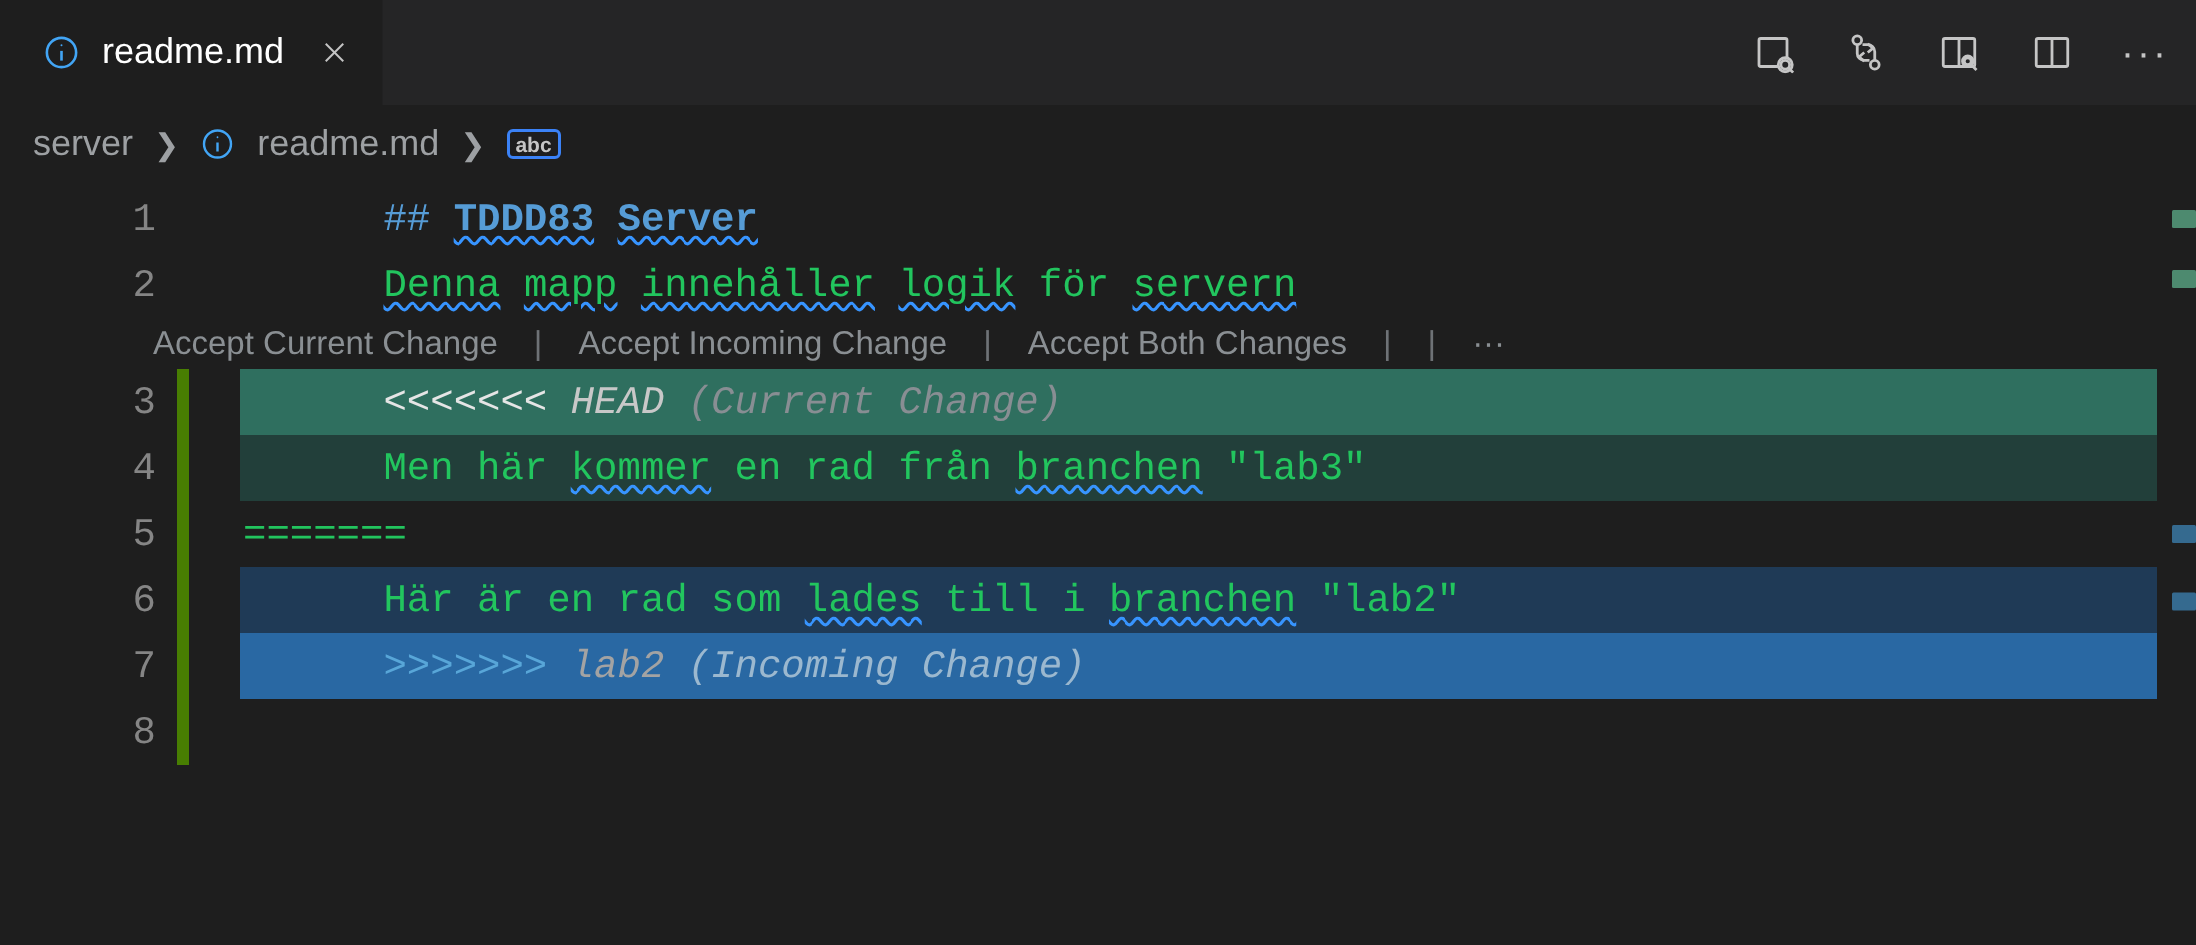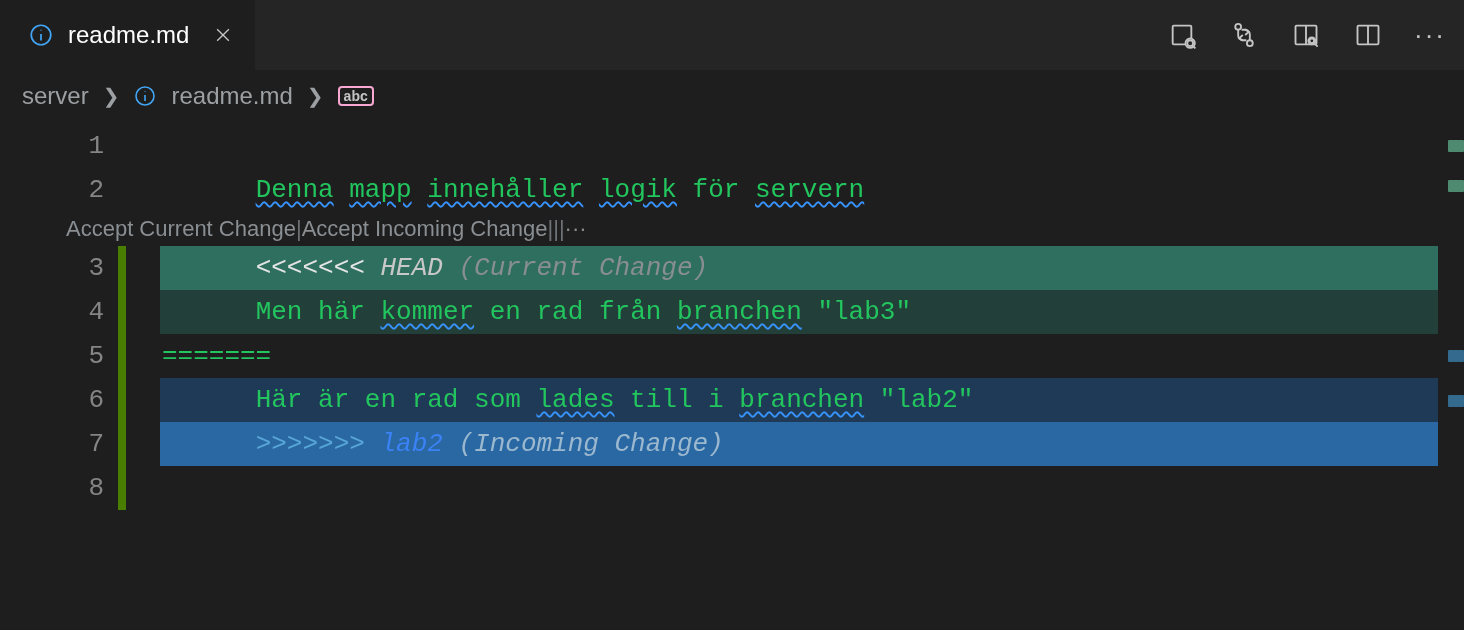"abc" .breadcrumbs .abc { border: 2px solid #f9a8d4 -> 2px solid #3b82f6 }
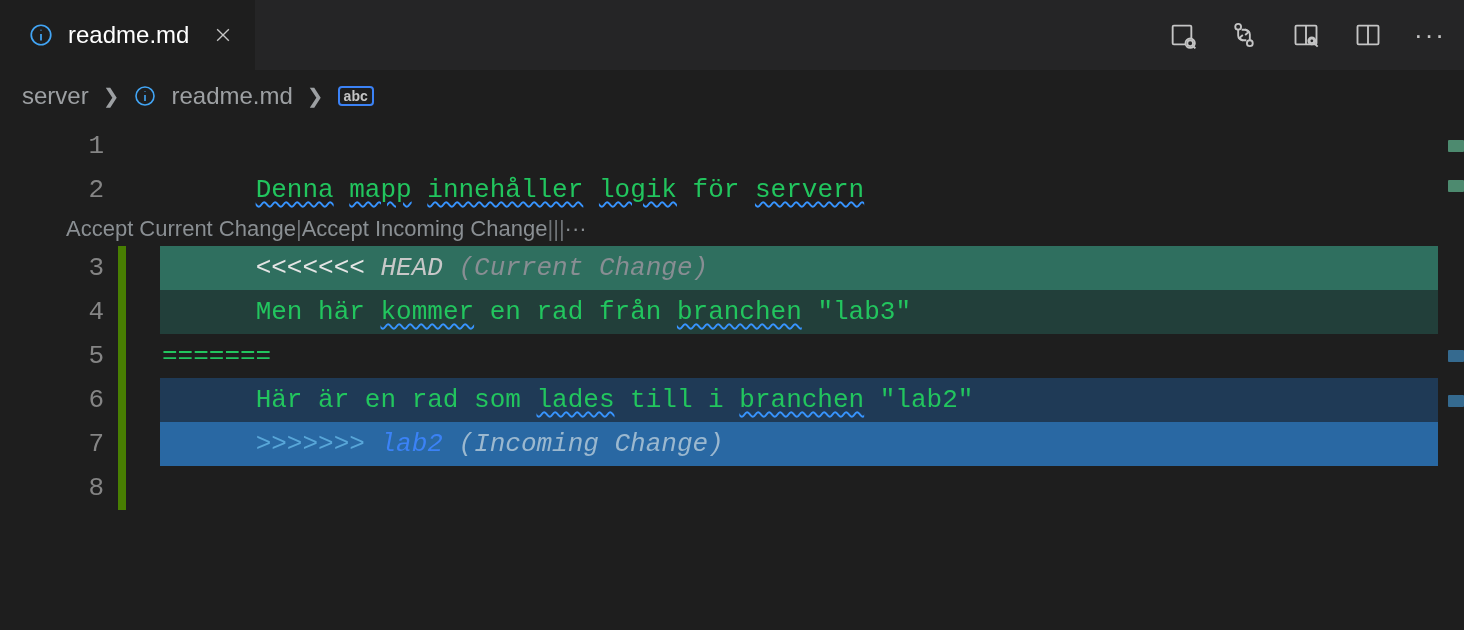"## TDDD83 Server" div.code { html: none -> <div> <span>## </span><span>TDDD83</span><span> </span><span>Server</span> </div> }
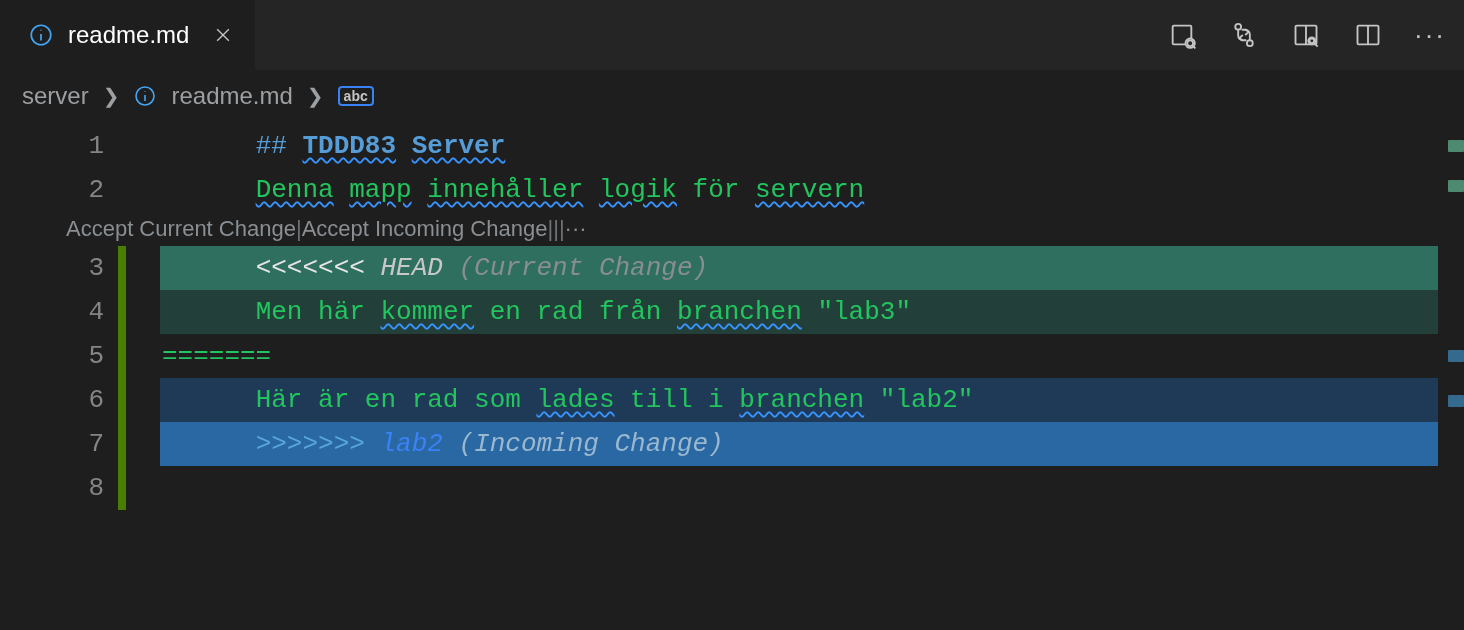"Accept Current Change" .codelens { gap: 0 -> 24px; margin-left: 66px -> 102px }
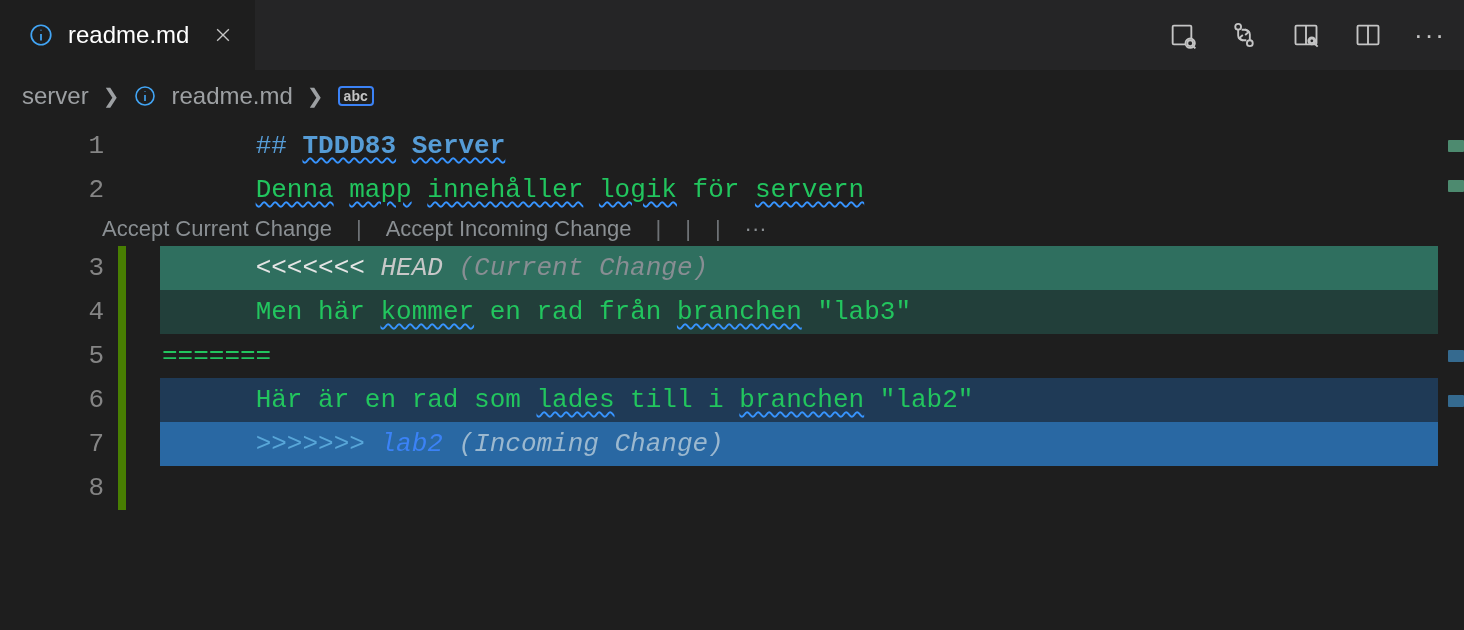"Accept Both Changes" a { html: none -> <a>Accept Both Changes</a> }
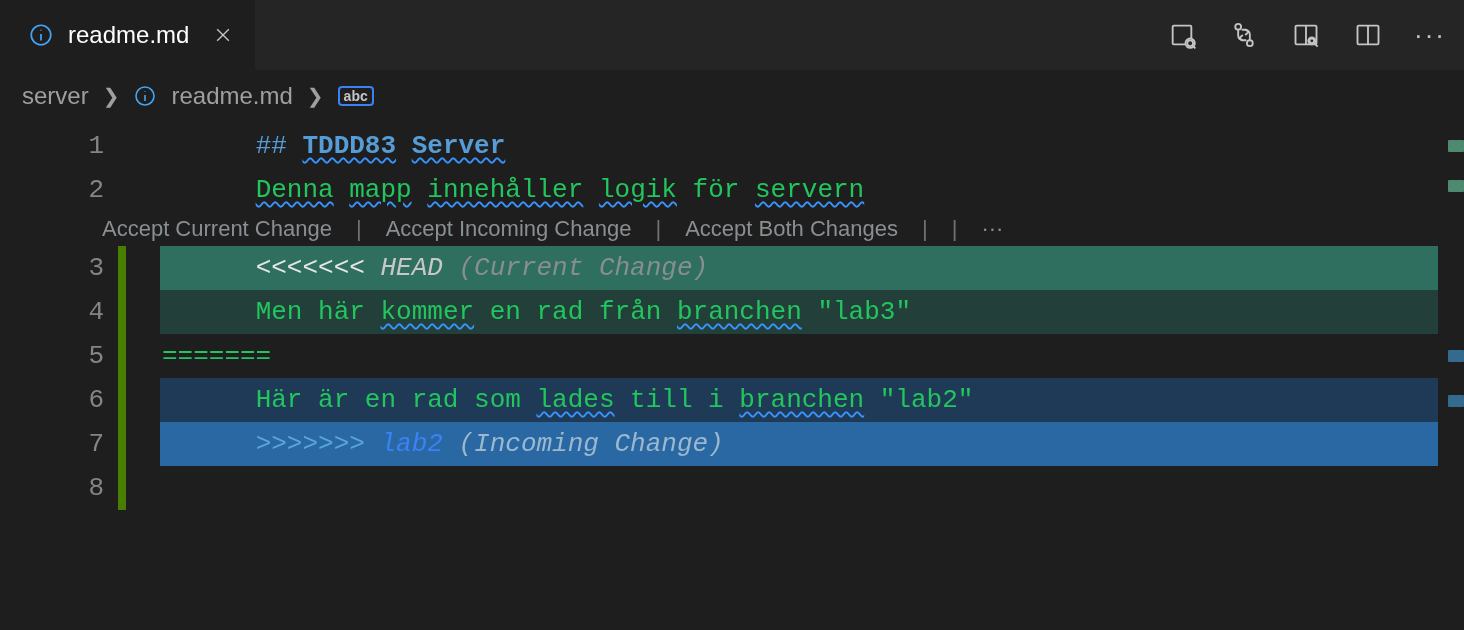"lab2" .inc-lbl { color: #3b82f6 -> #a3a3a3 }
